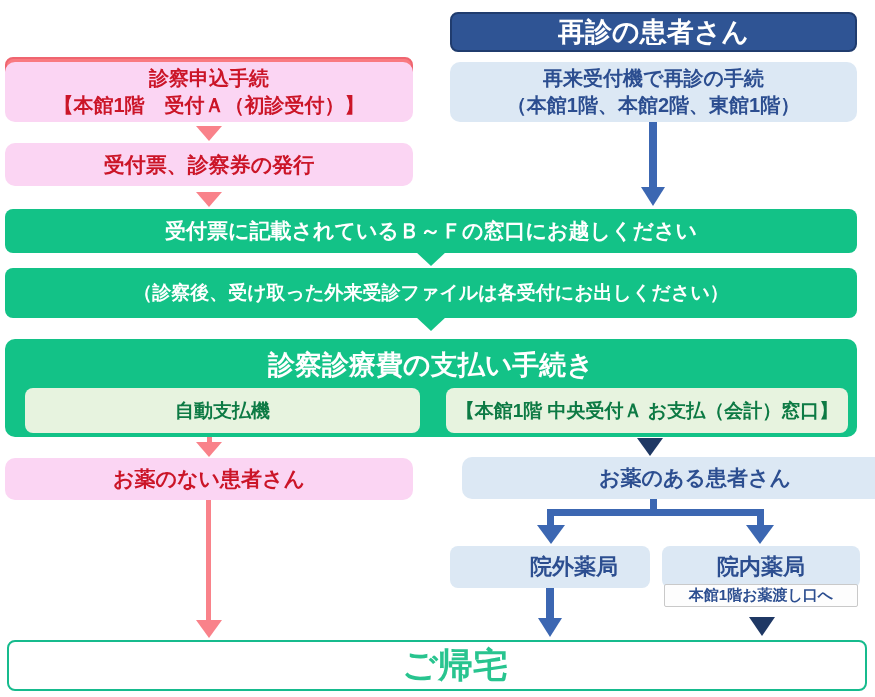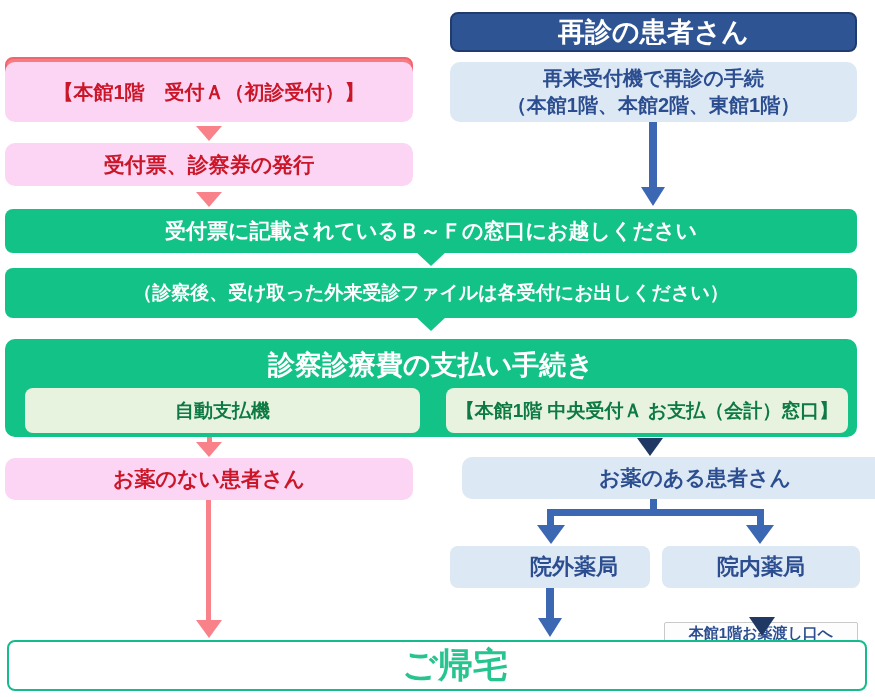"診察申込手続" span { html: none -> <span>診察申込手続</span> }
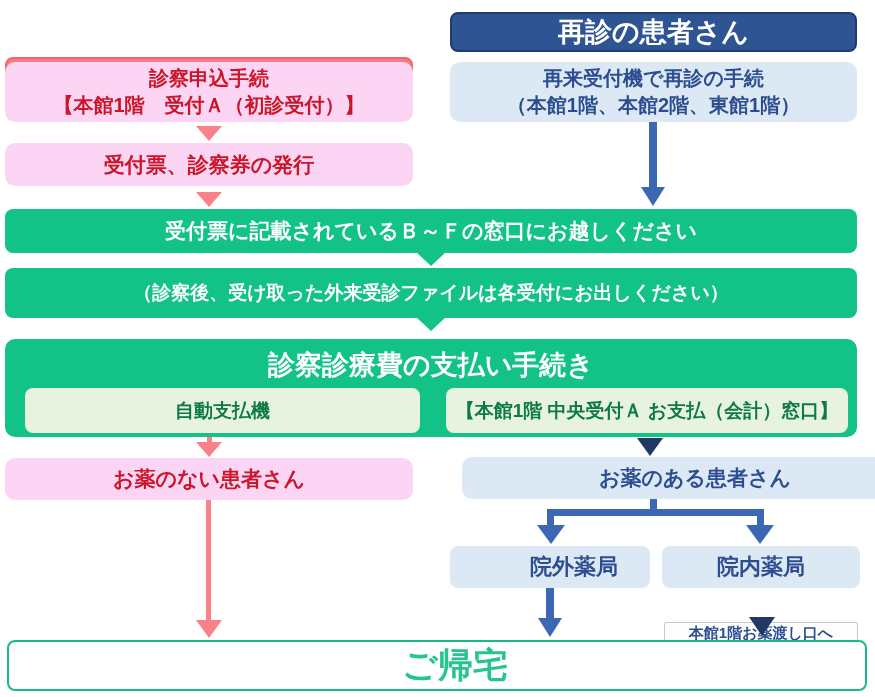"本館1階お薬渡し口へ" div.abs { top: 622px -> 584px }
